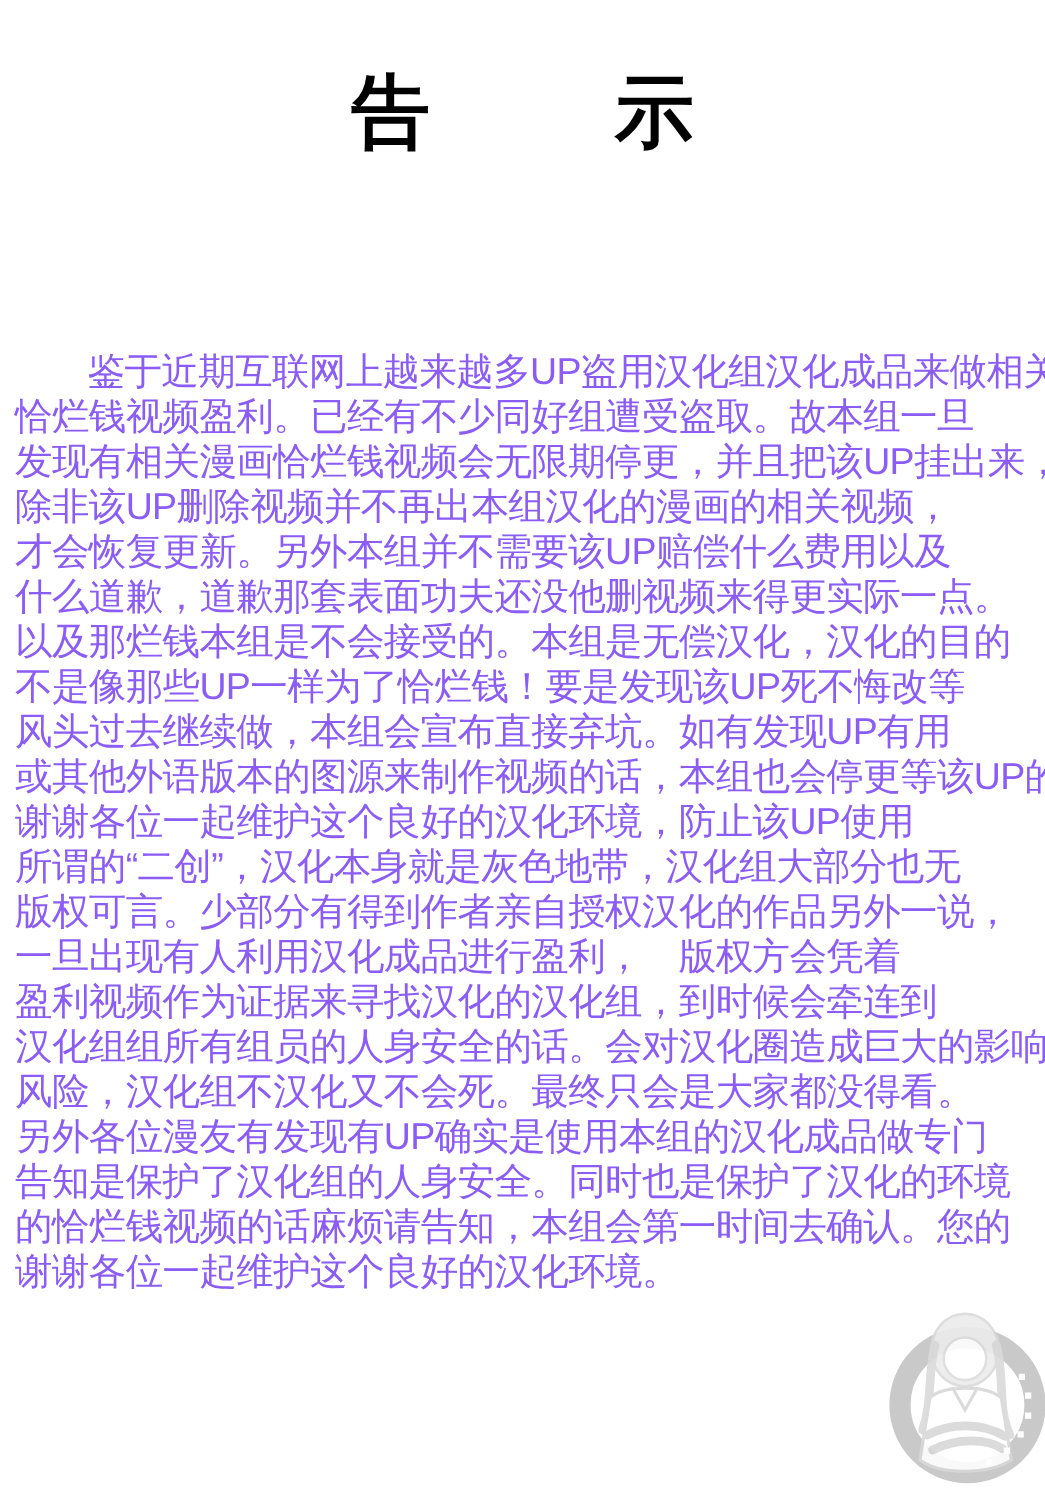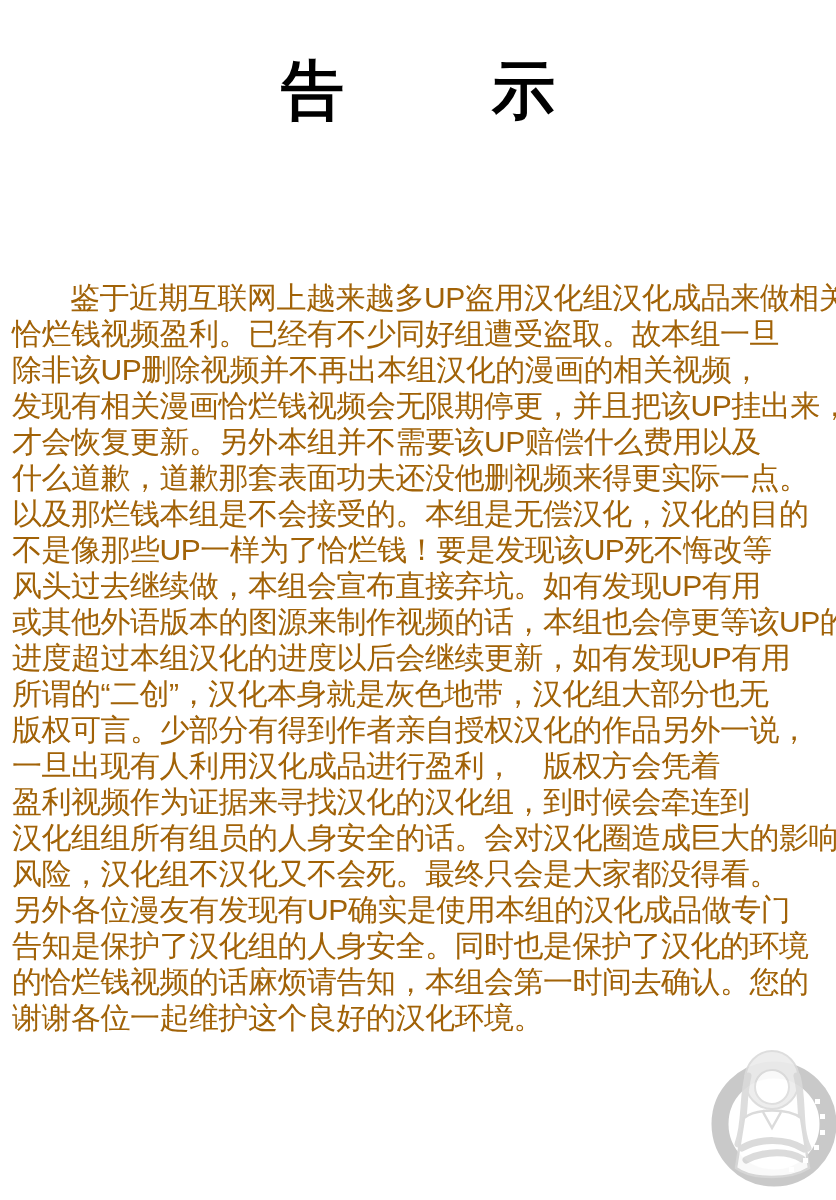"鉴于近期互联网上越来越多UP盗用汉化组汉化成品来做相关" .notice-body { color: #a16207 -> #8b5cf6 }
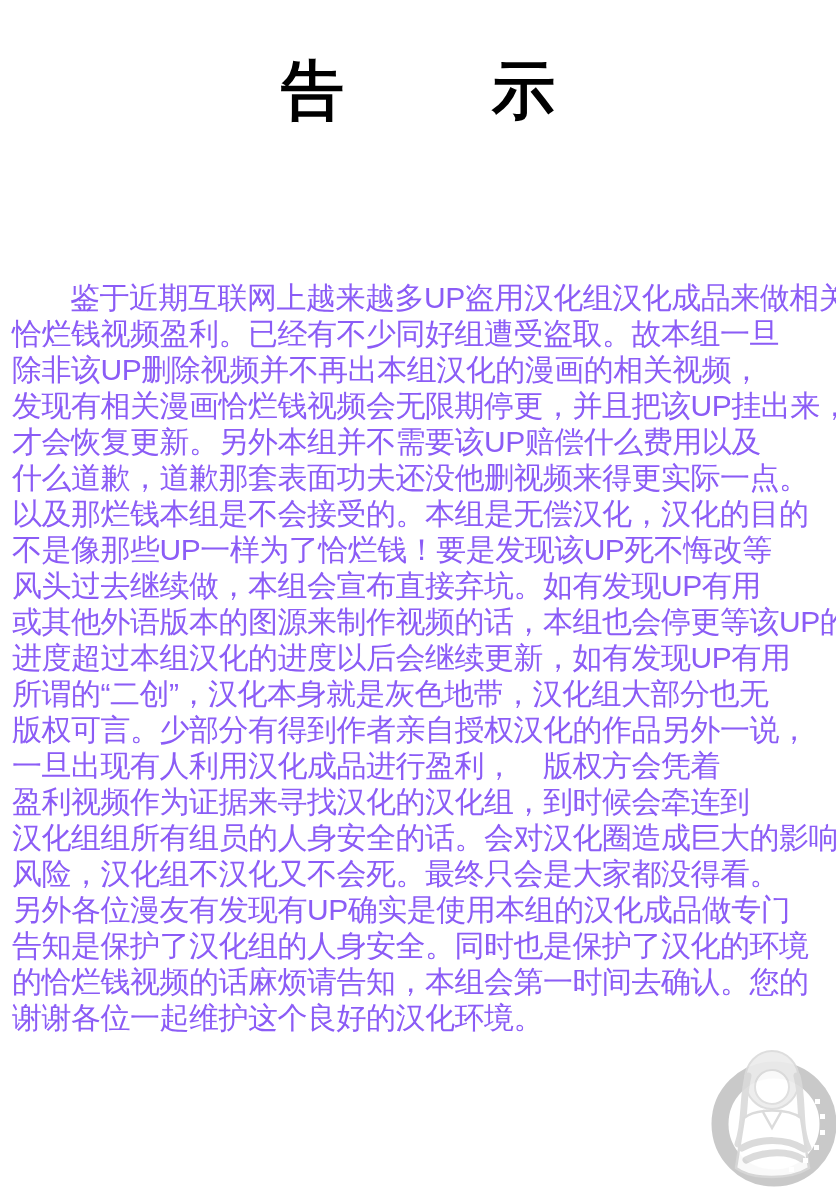"除非该UP删除视频并不再出本组汉化的漫画的相关视频，" div.line { order: before "发现有相关漫画恰烂钱视频会无限期停更，并且把该UP挂出来，" -> after "发现有相关漫画恰烂钱视频会无限期停更，并且把该UP挂出来，" }
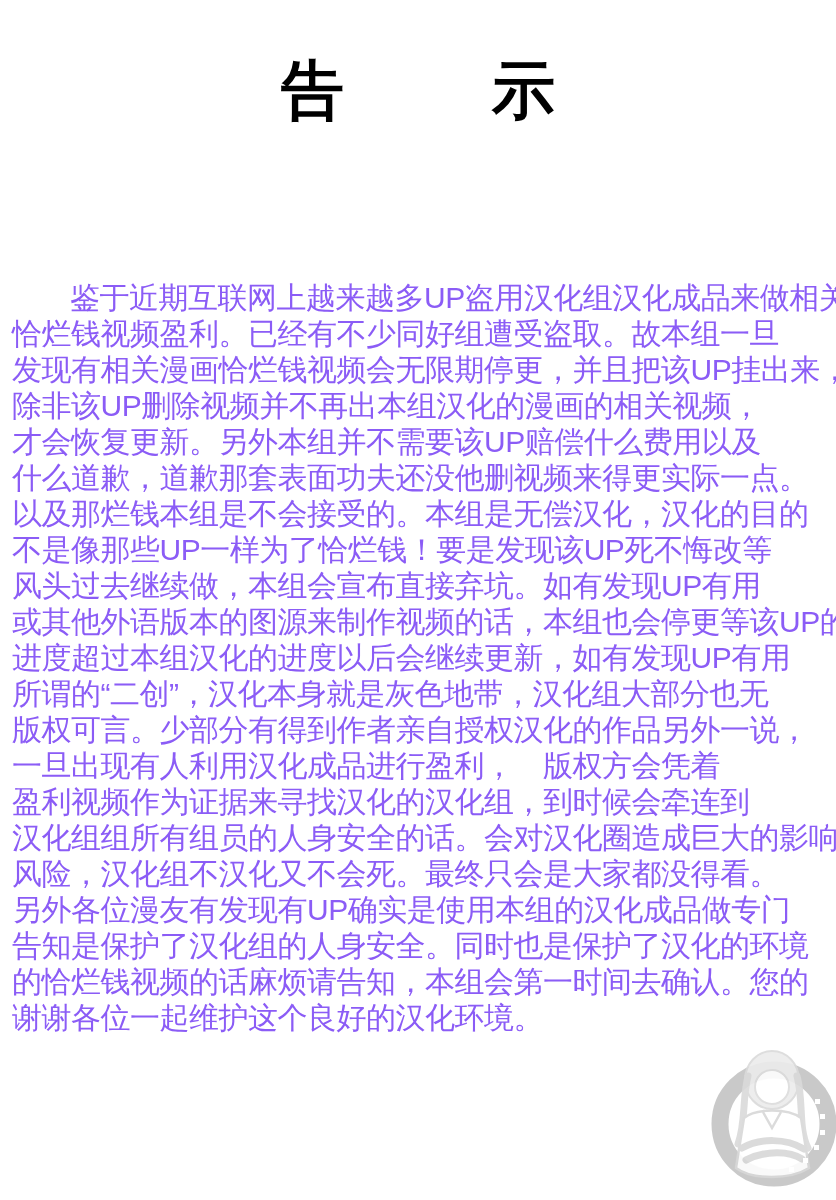"进度超过本组汉化的进度以后会继续更新，如有发现UP有用" div.line { text: 进度超过本组汉化的进度以后会继续更新，如有发现UP有 -> 谢谢各位一起维护这个良好的汉化环境，防止该UP使 }
